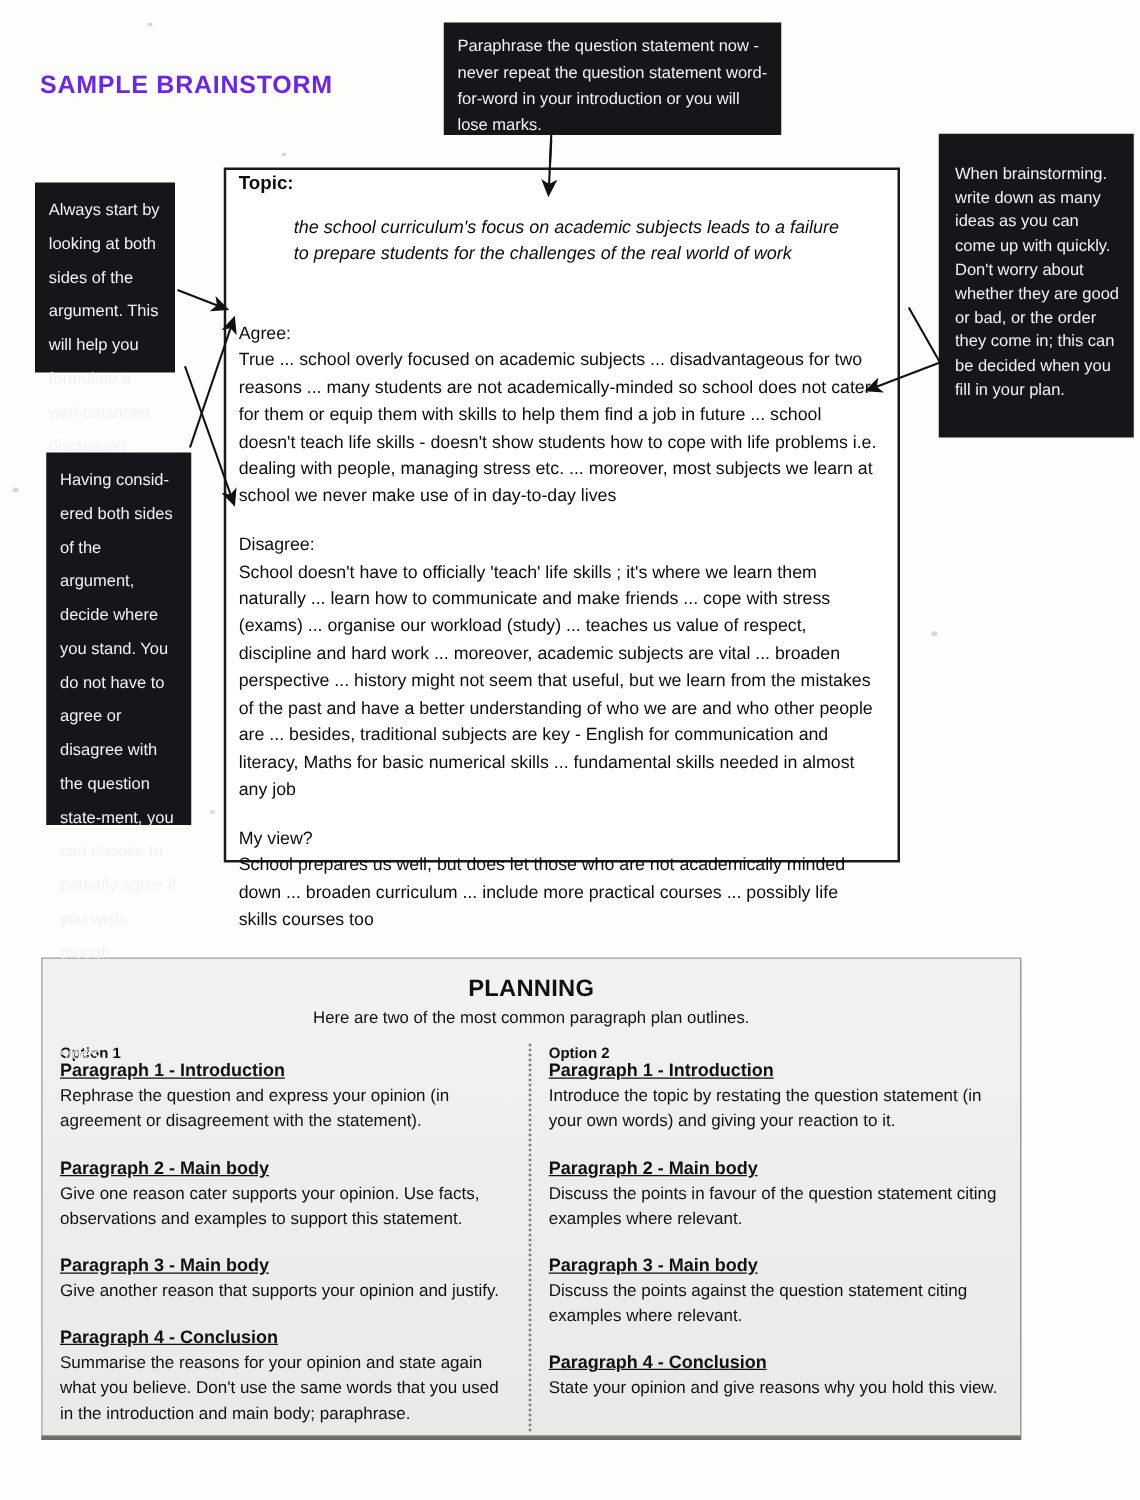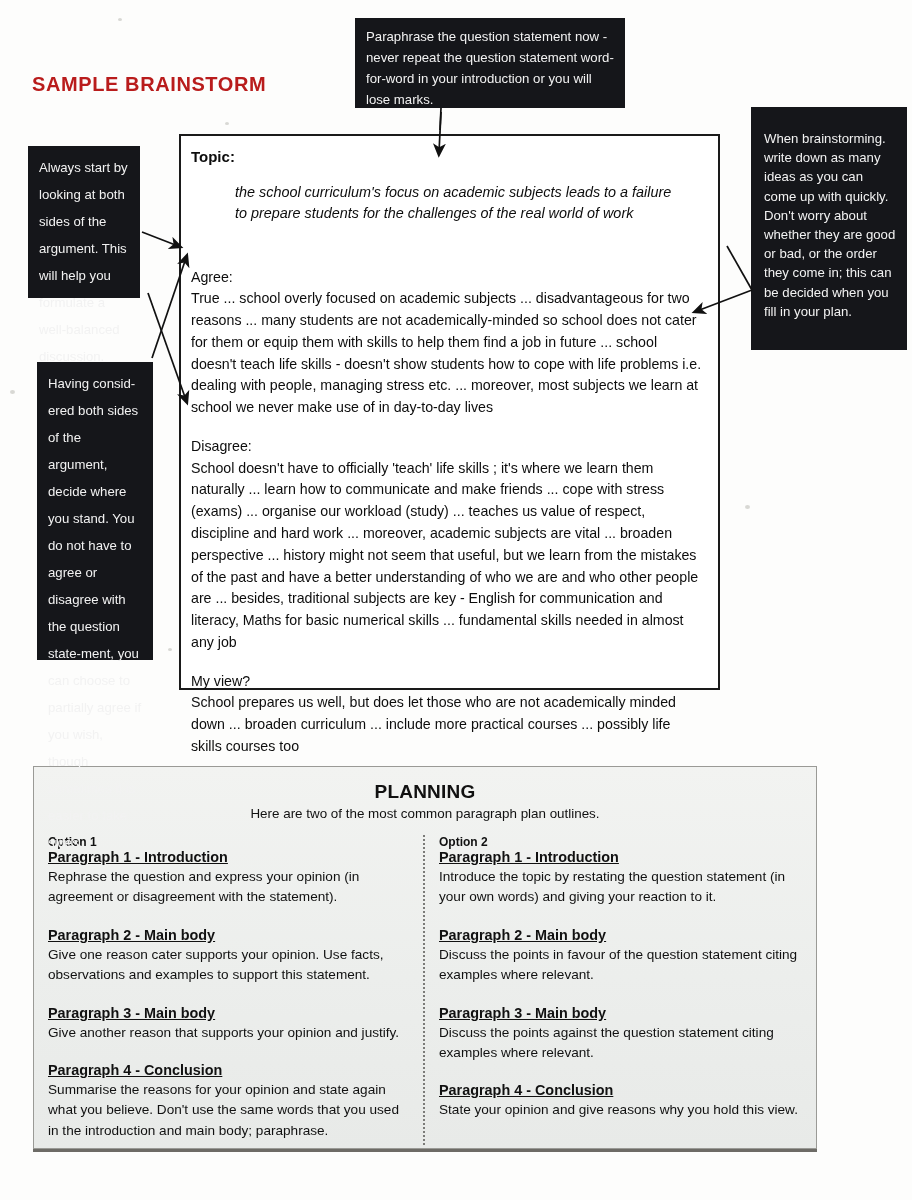"SAMPLE BRAINSTORM" .page-title { color: #b91c1c -> #6d28d9; margin-top: 16px -> none }
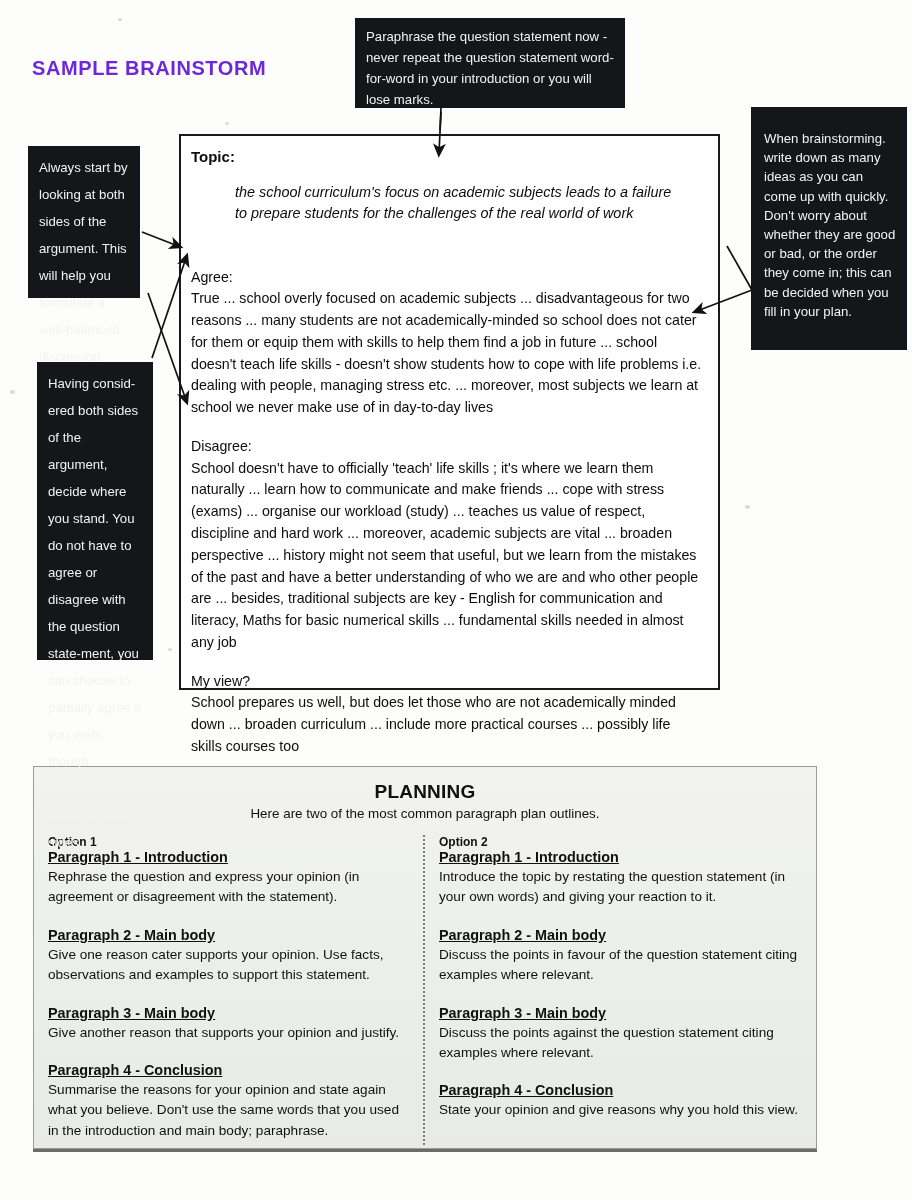"Topic:" .bs-inner { padding: 10px 14px 0 10px -> 0 14px 0 10px }
